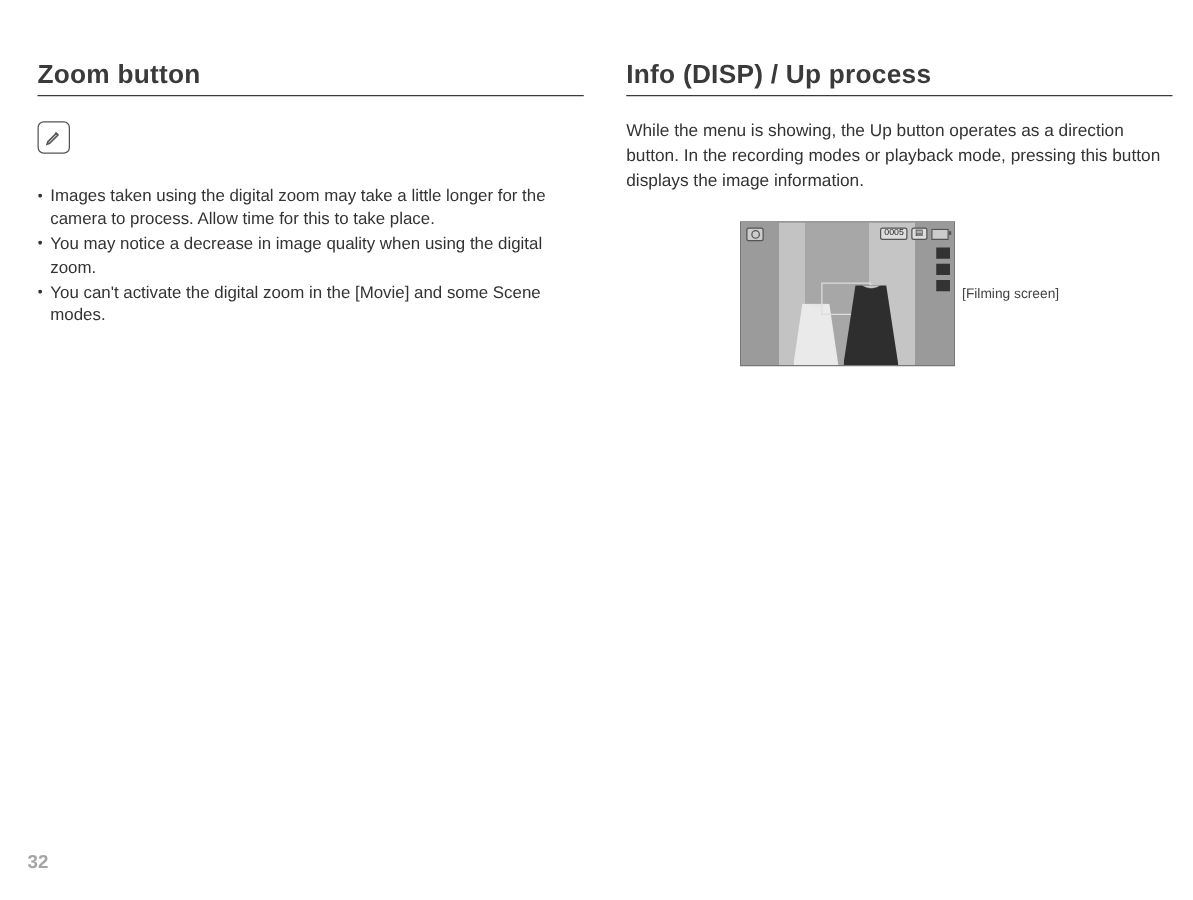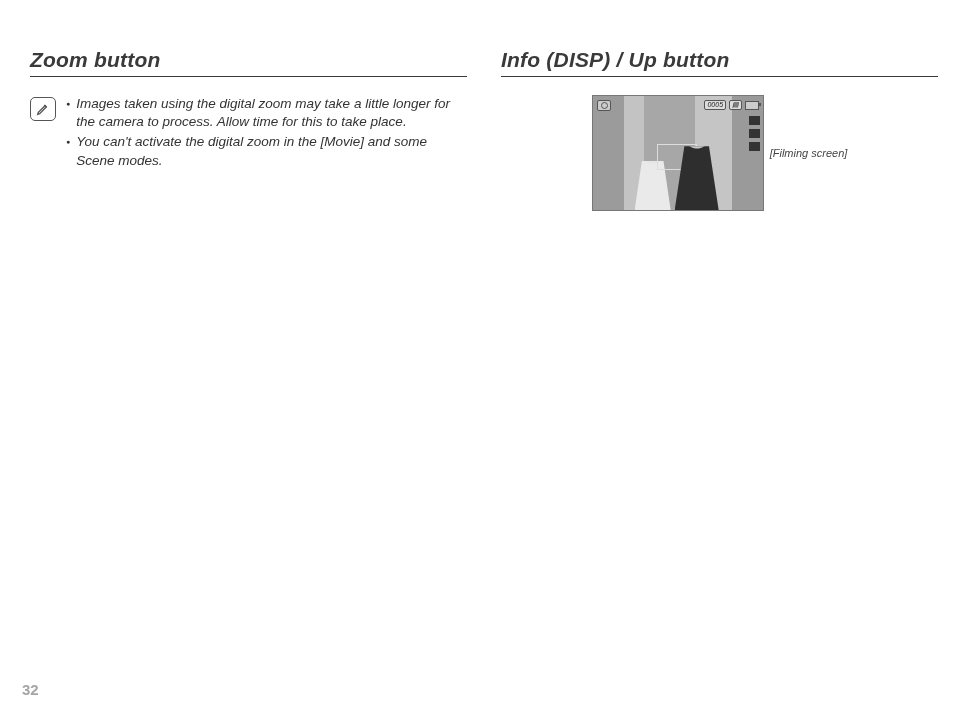"Zoom button" .page { font-style: italic -> none }
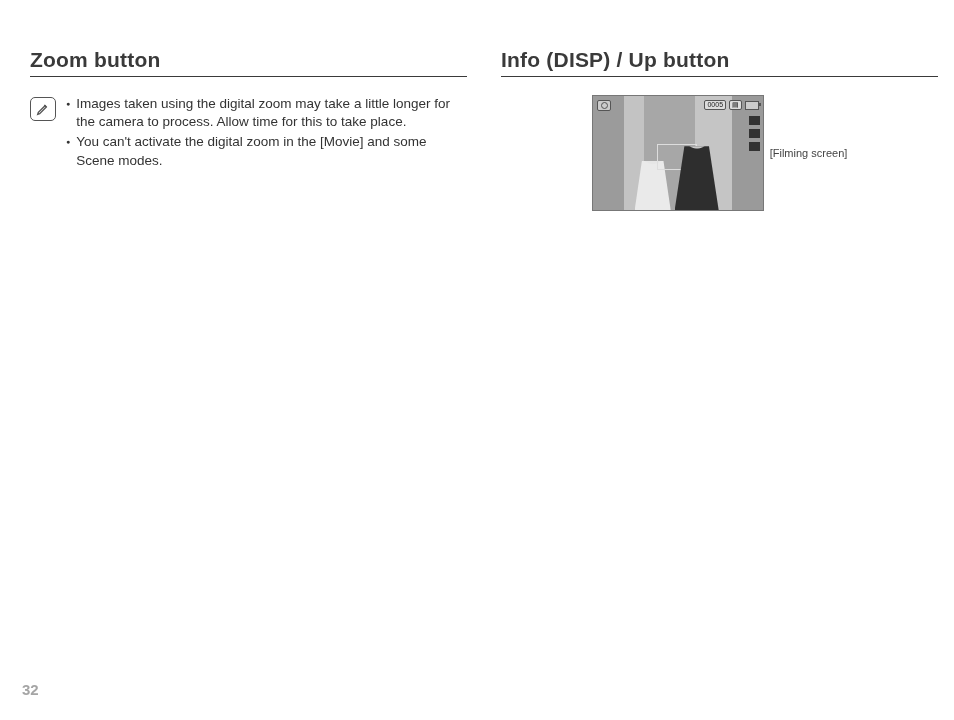"Info (DISP) / Up button" h2 { text: button -> process }
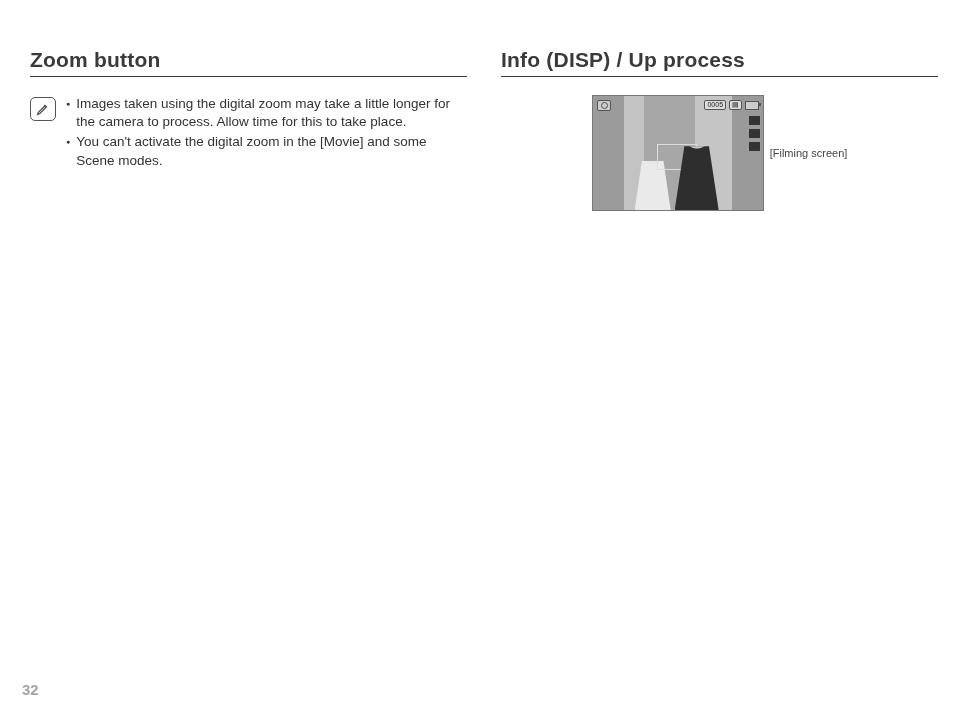"While the menu is showing," p.intro { html: none -> <p>While the menu is showing, the Up button operates as a direction button. In the recording modes or playback mode, pressing this button displays the image information.</p> }
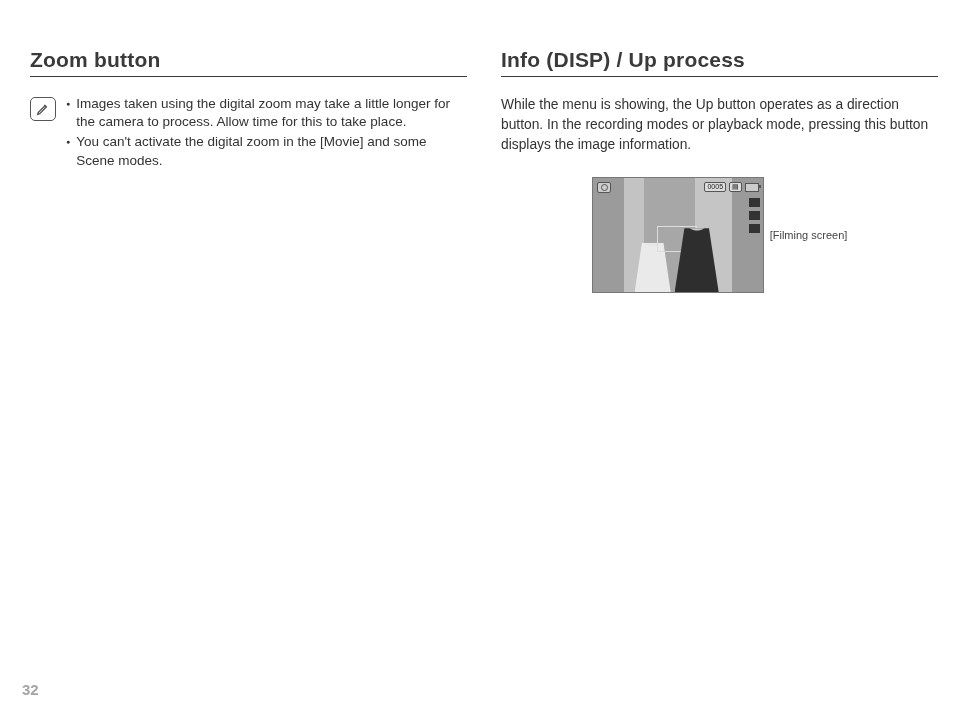"Images taken using the digital" .note { flex-direction: none -> column; gap: 10px -> 25px }
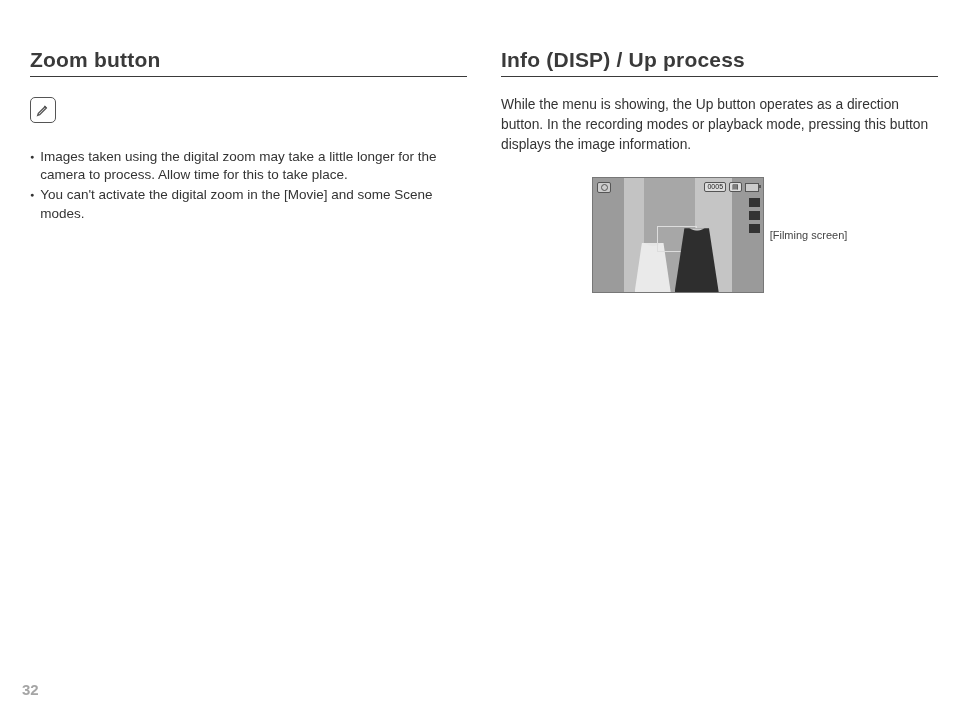"You may notice a decrease" li { html: none -> <li> <span>You may notice a decrease in image quality when using the digital zoom.</span> </li> }
